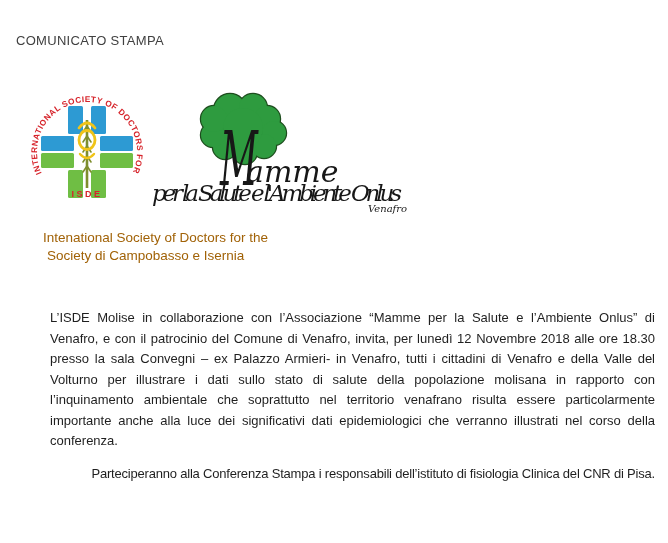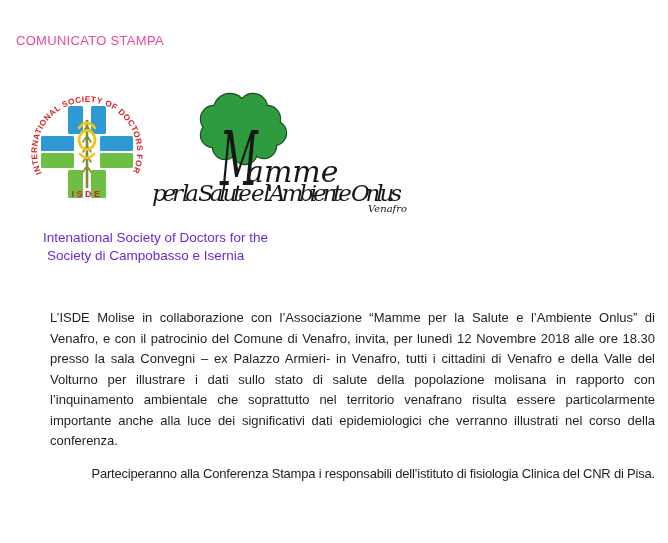"COMUNICATO STAMPA" .doc-header { color: #ec4899 -> #404040 }
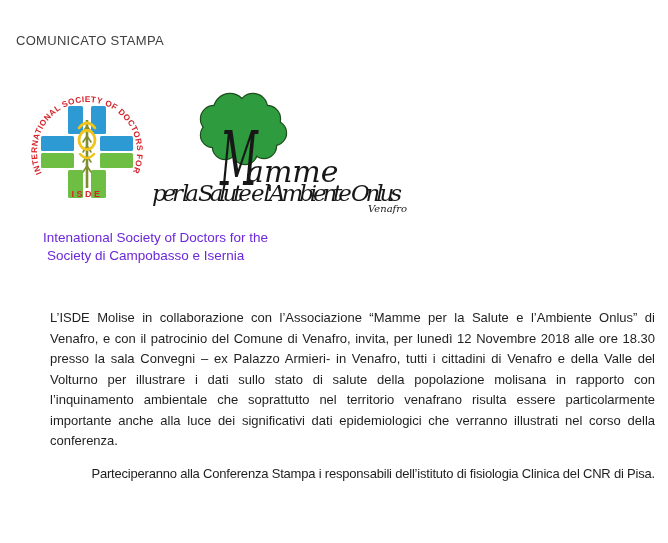"Intenational Society of Doctors for" .subheader { color: #6d28d9 -> #a16207 }
